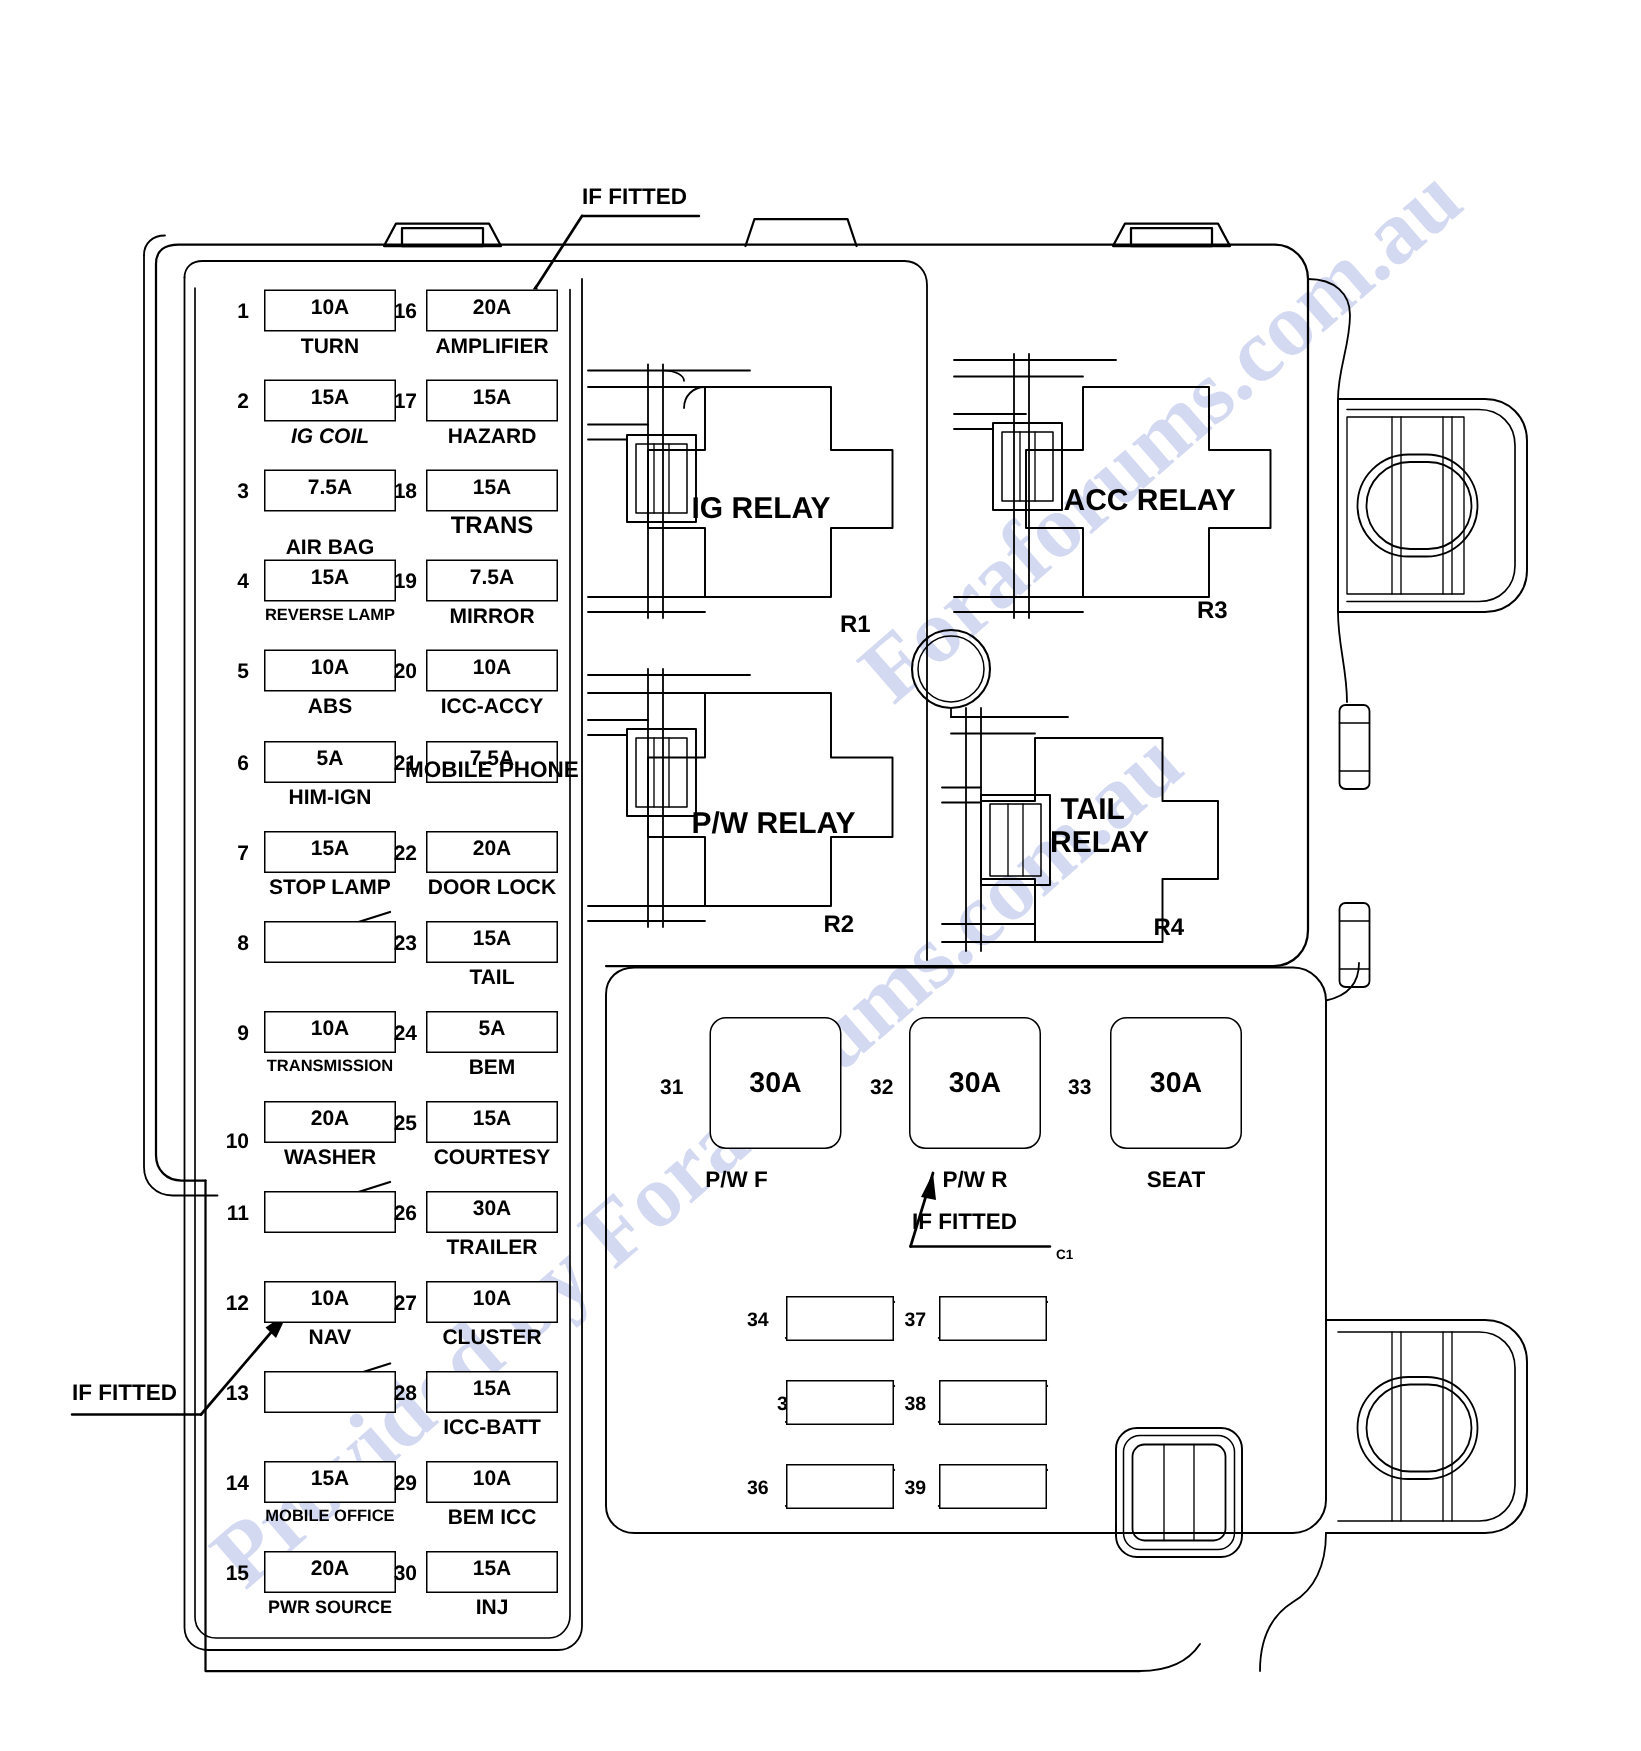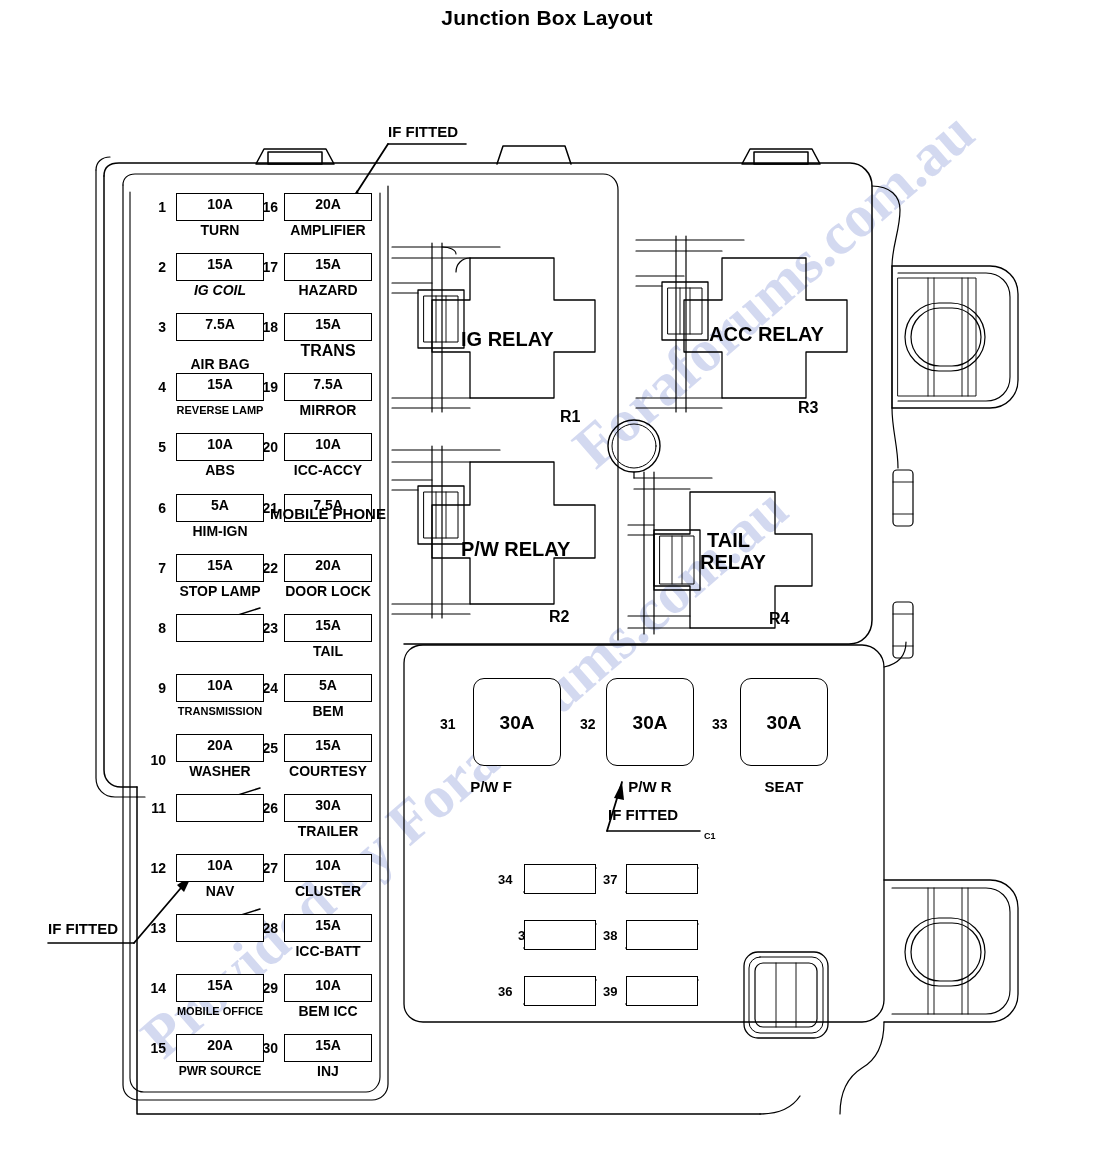"Junction Box Layout" div.title { html: <div>Junction Box Layout</div> -> none }
